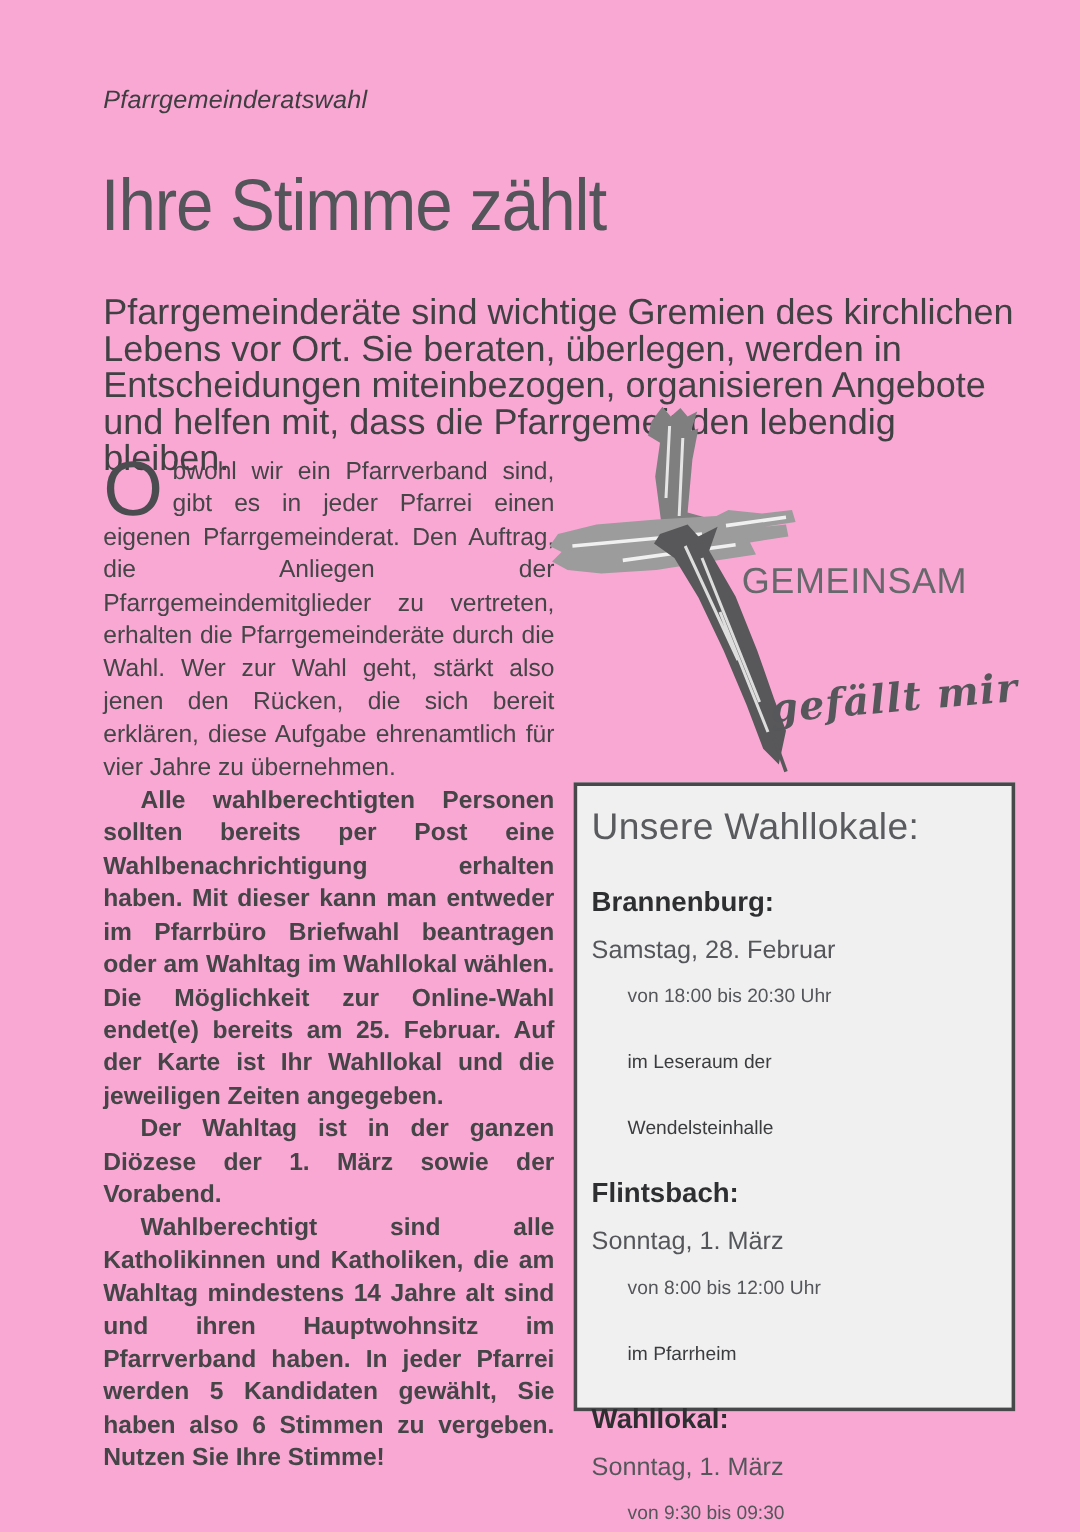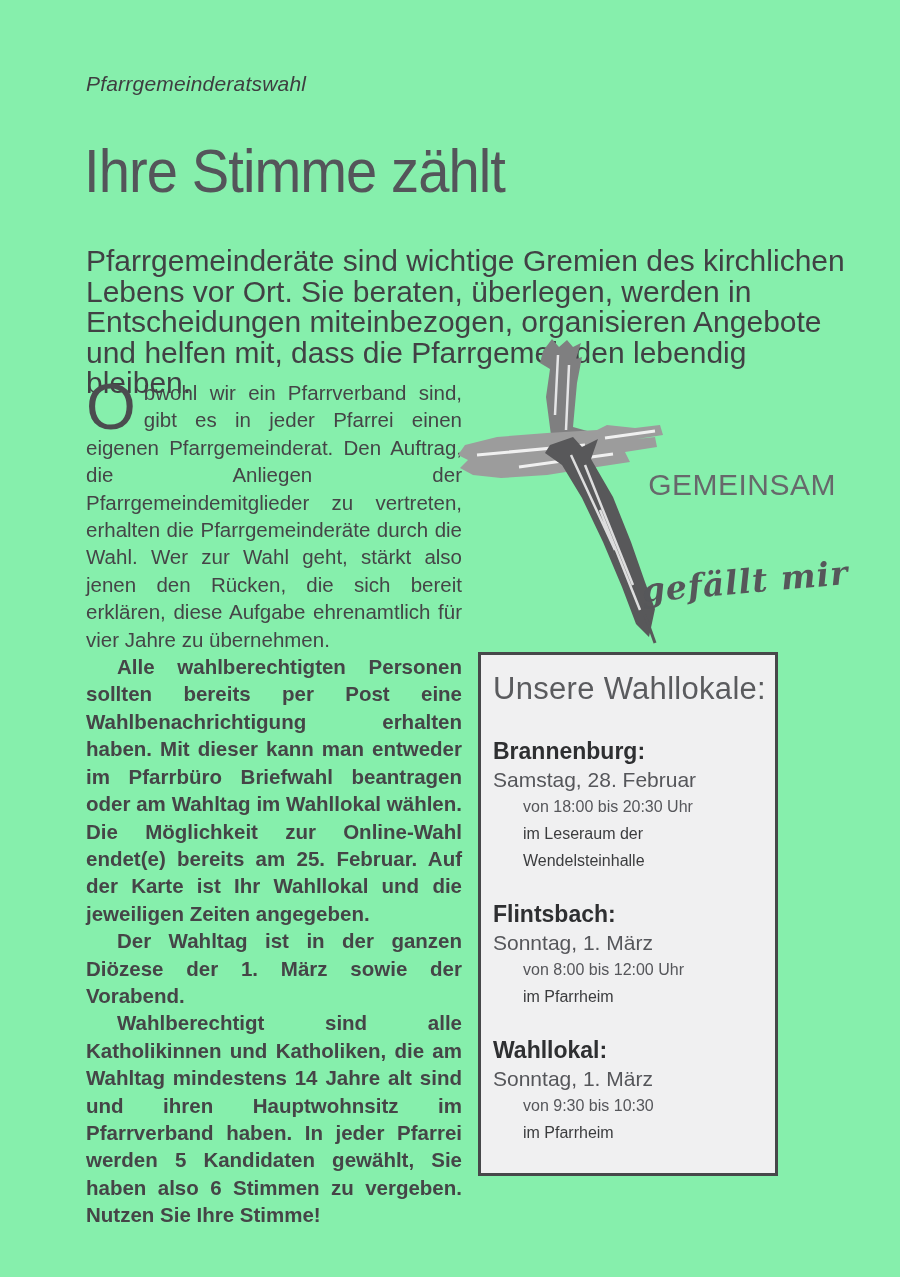"Pfarrgemeinderatswahl" .page { background: #86efac -> #f9a8d4 }
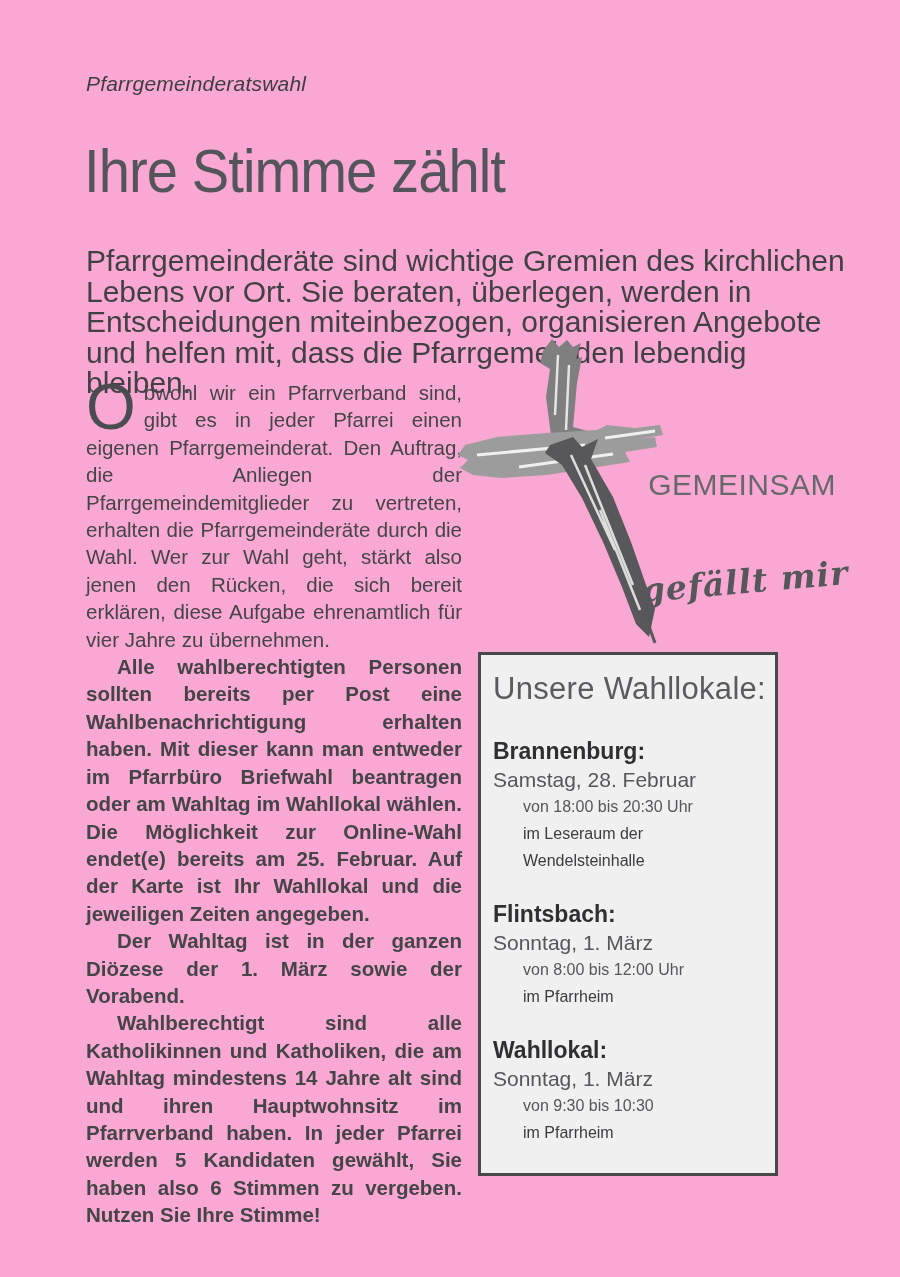"GEMEINSAM" .logo-line1 { right: 12px -> 42px }
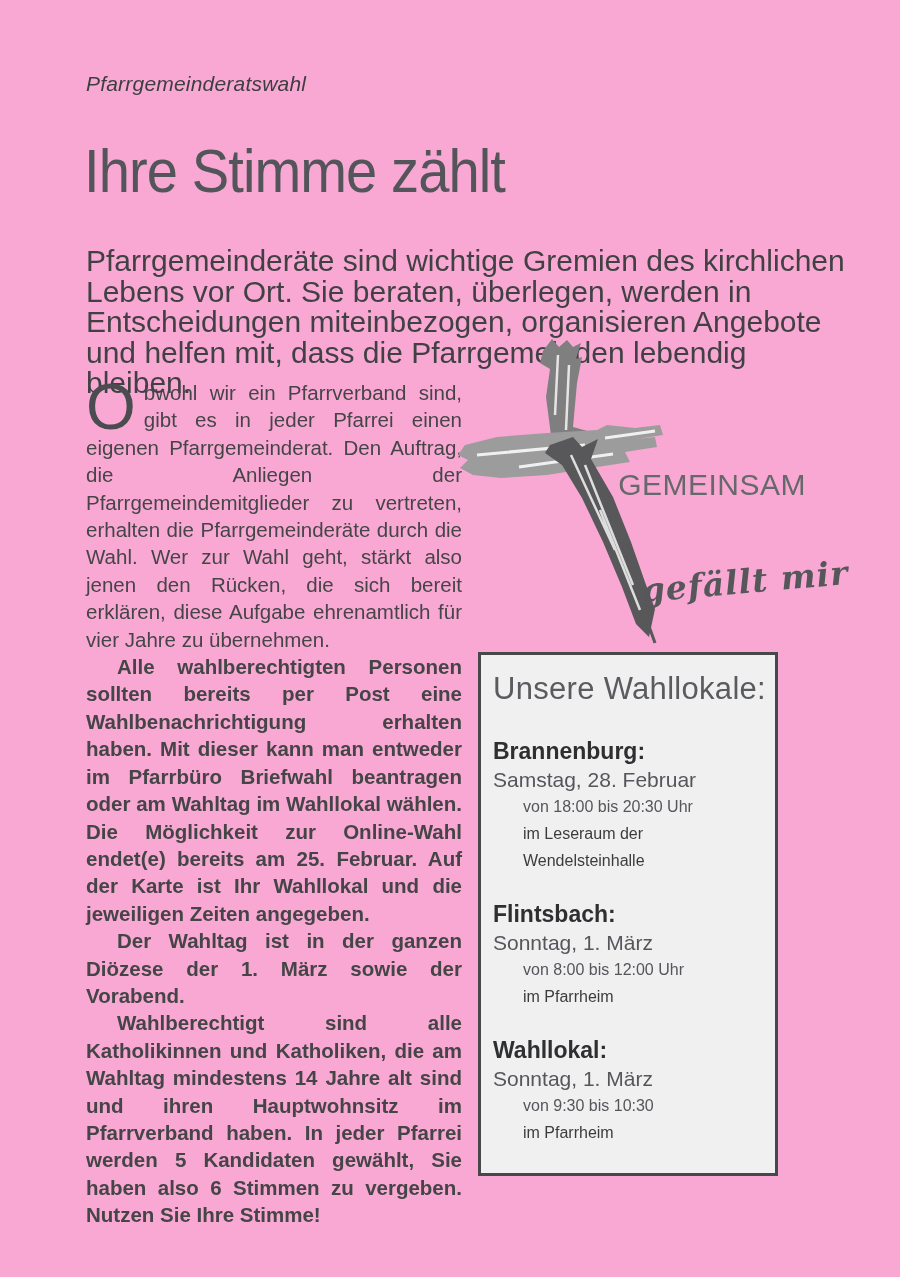"Unsere Wahllokale:" .wbox { width: 300px -> 368px }
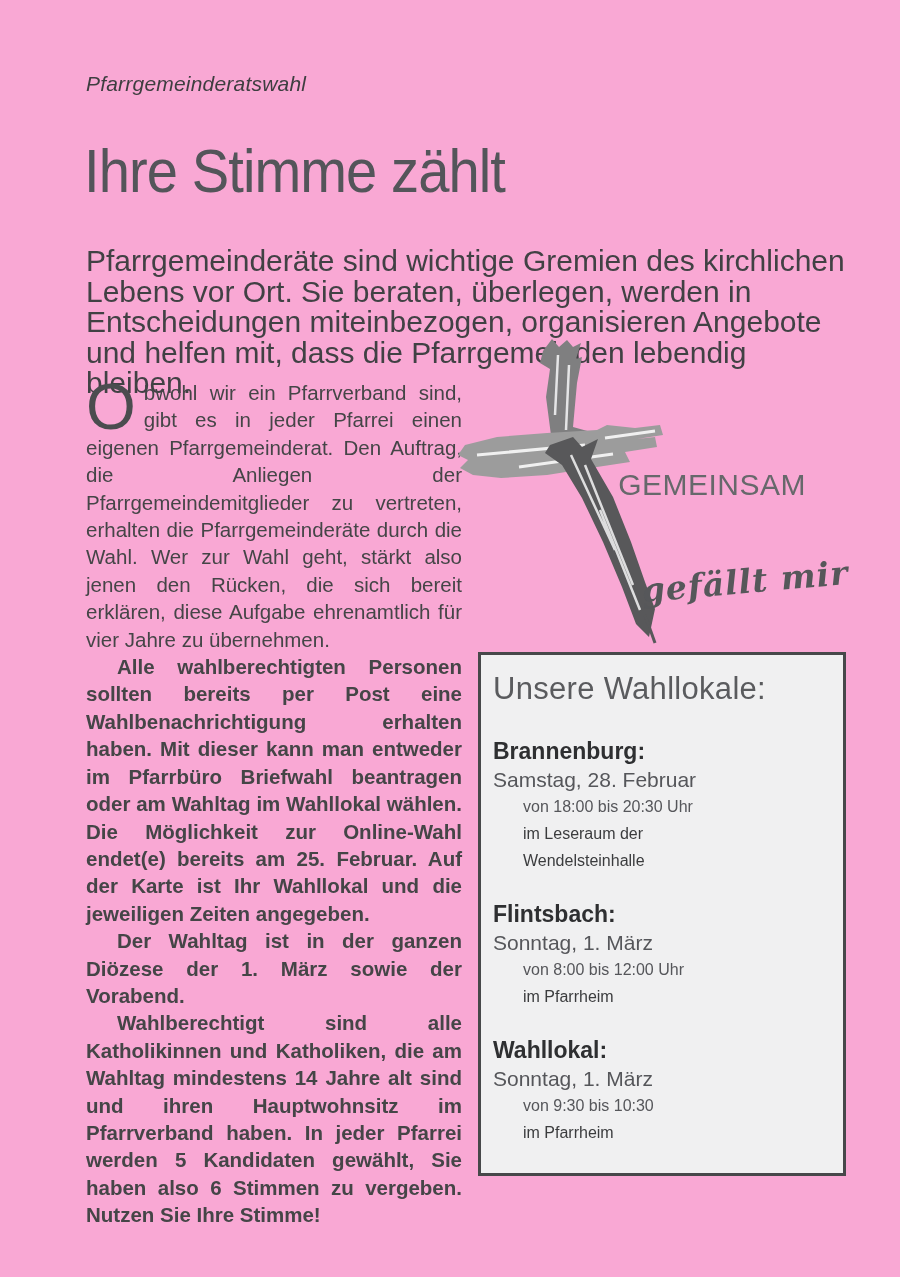"Samstag, 28. Februar" .ind-light { margin-top: none -> 12px }
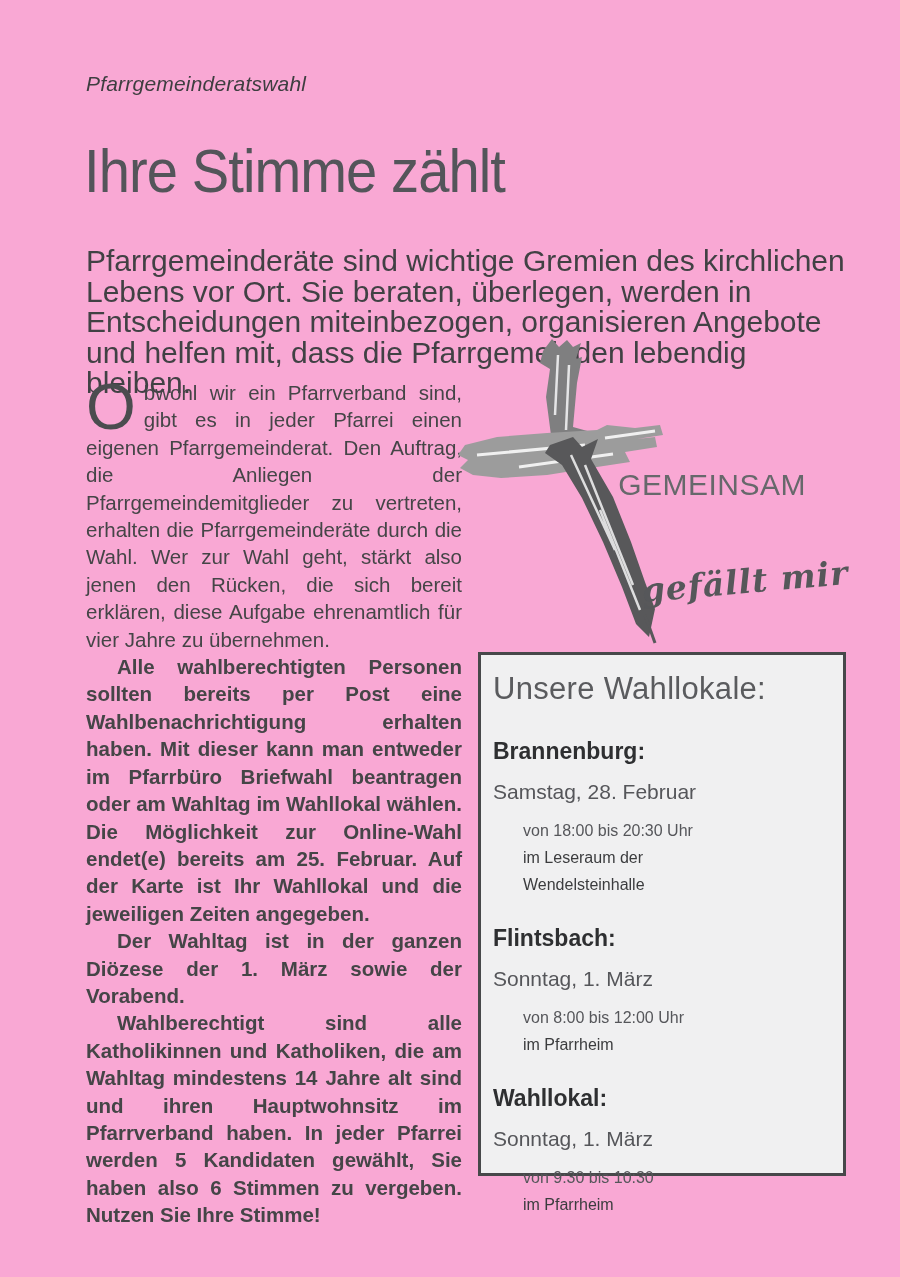"im Leseraum der" .ind-dark { margin-top: none -> 28px }
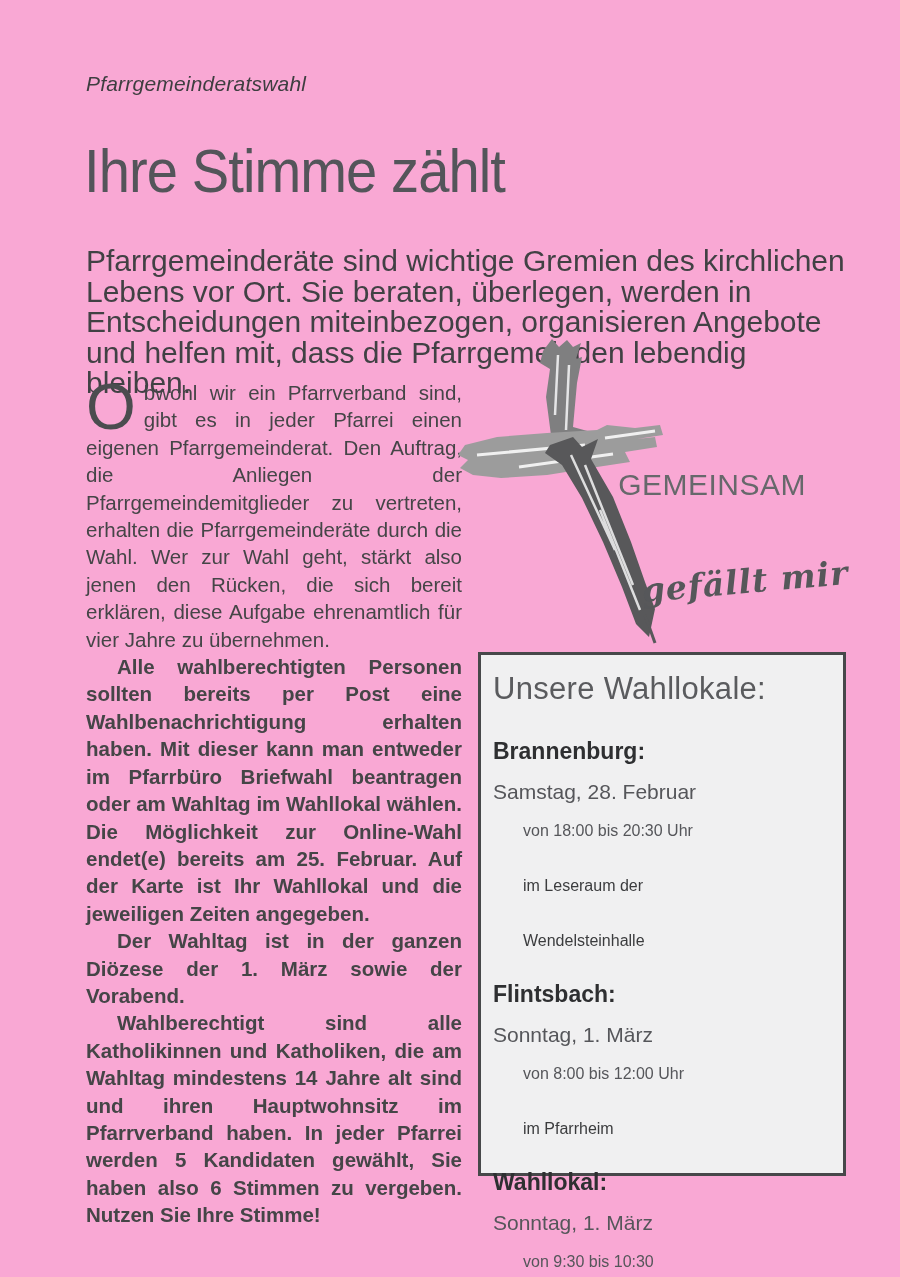"von 9:30 bis 10:30" div.wloc-line { text: 10:30 -> 09:30 }
